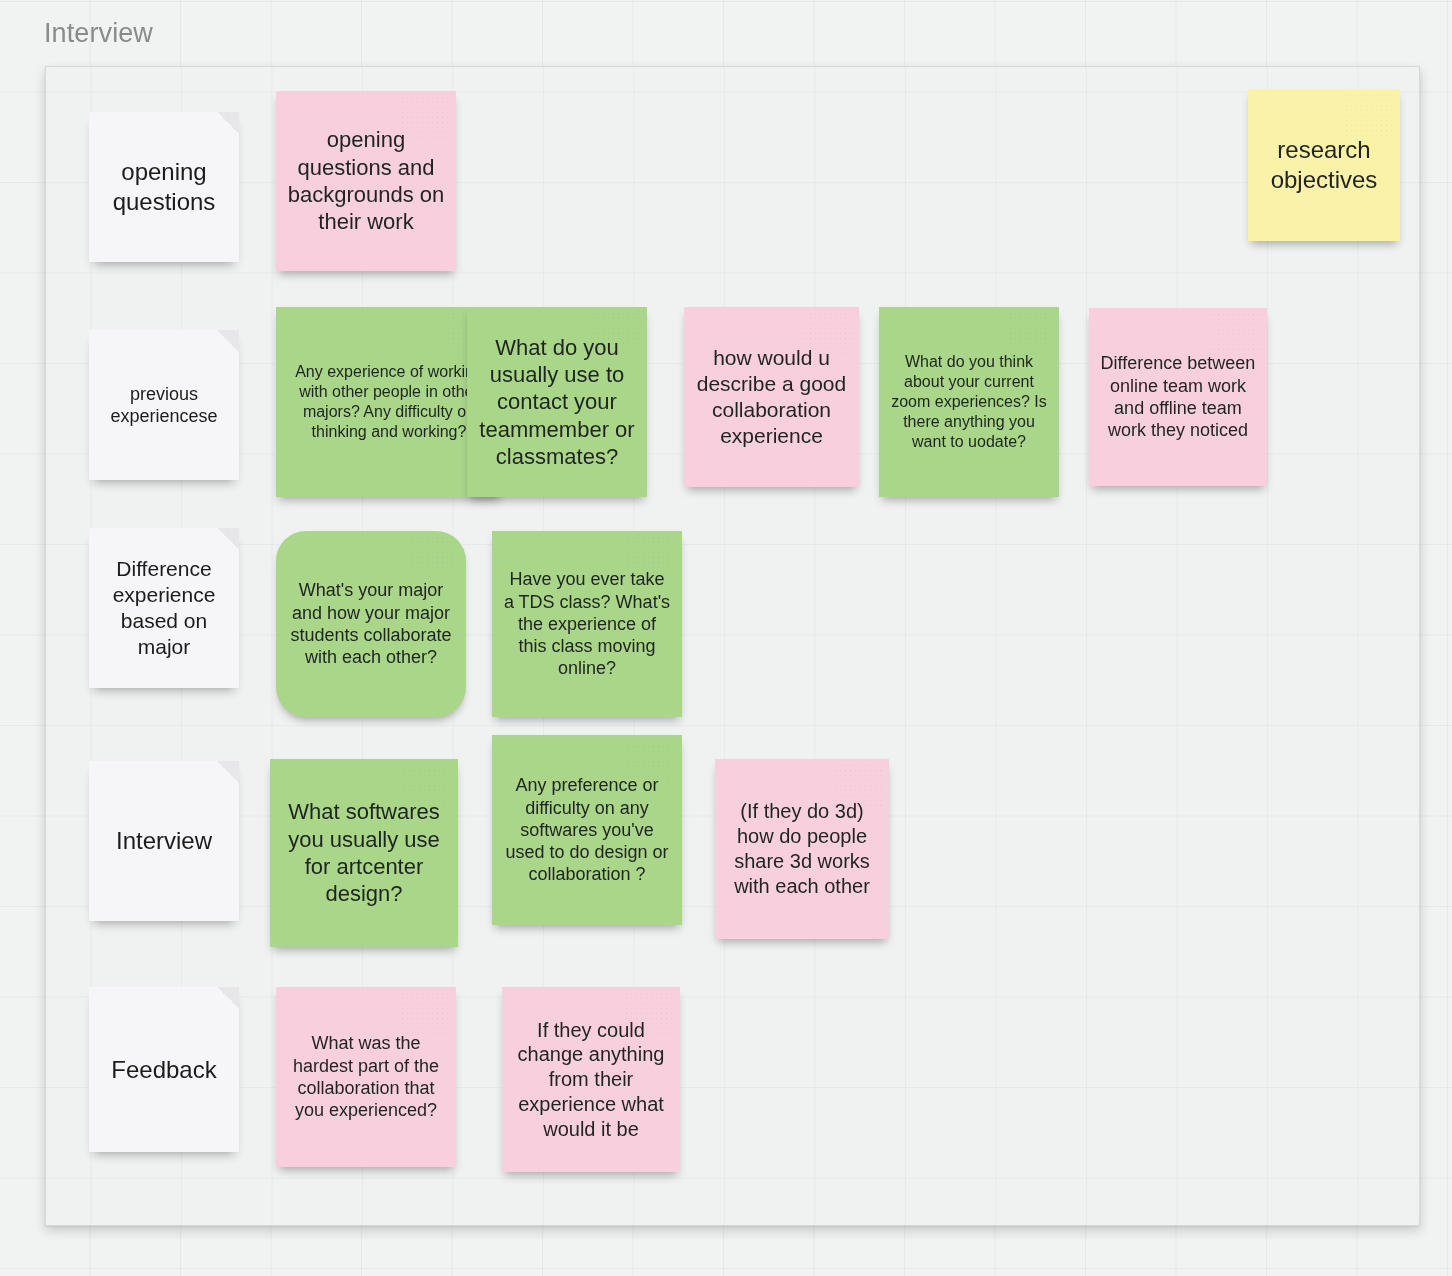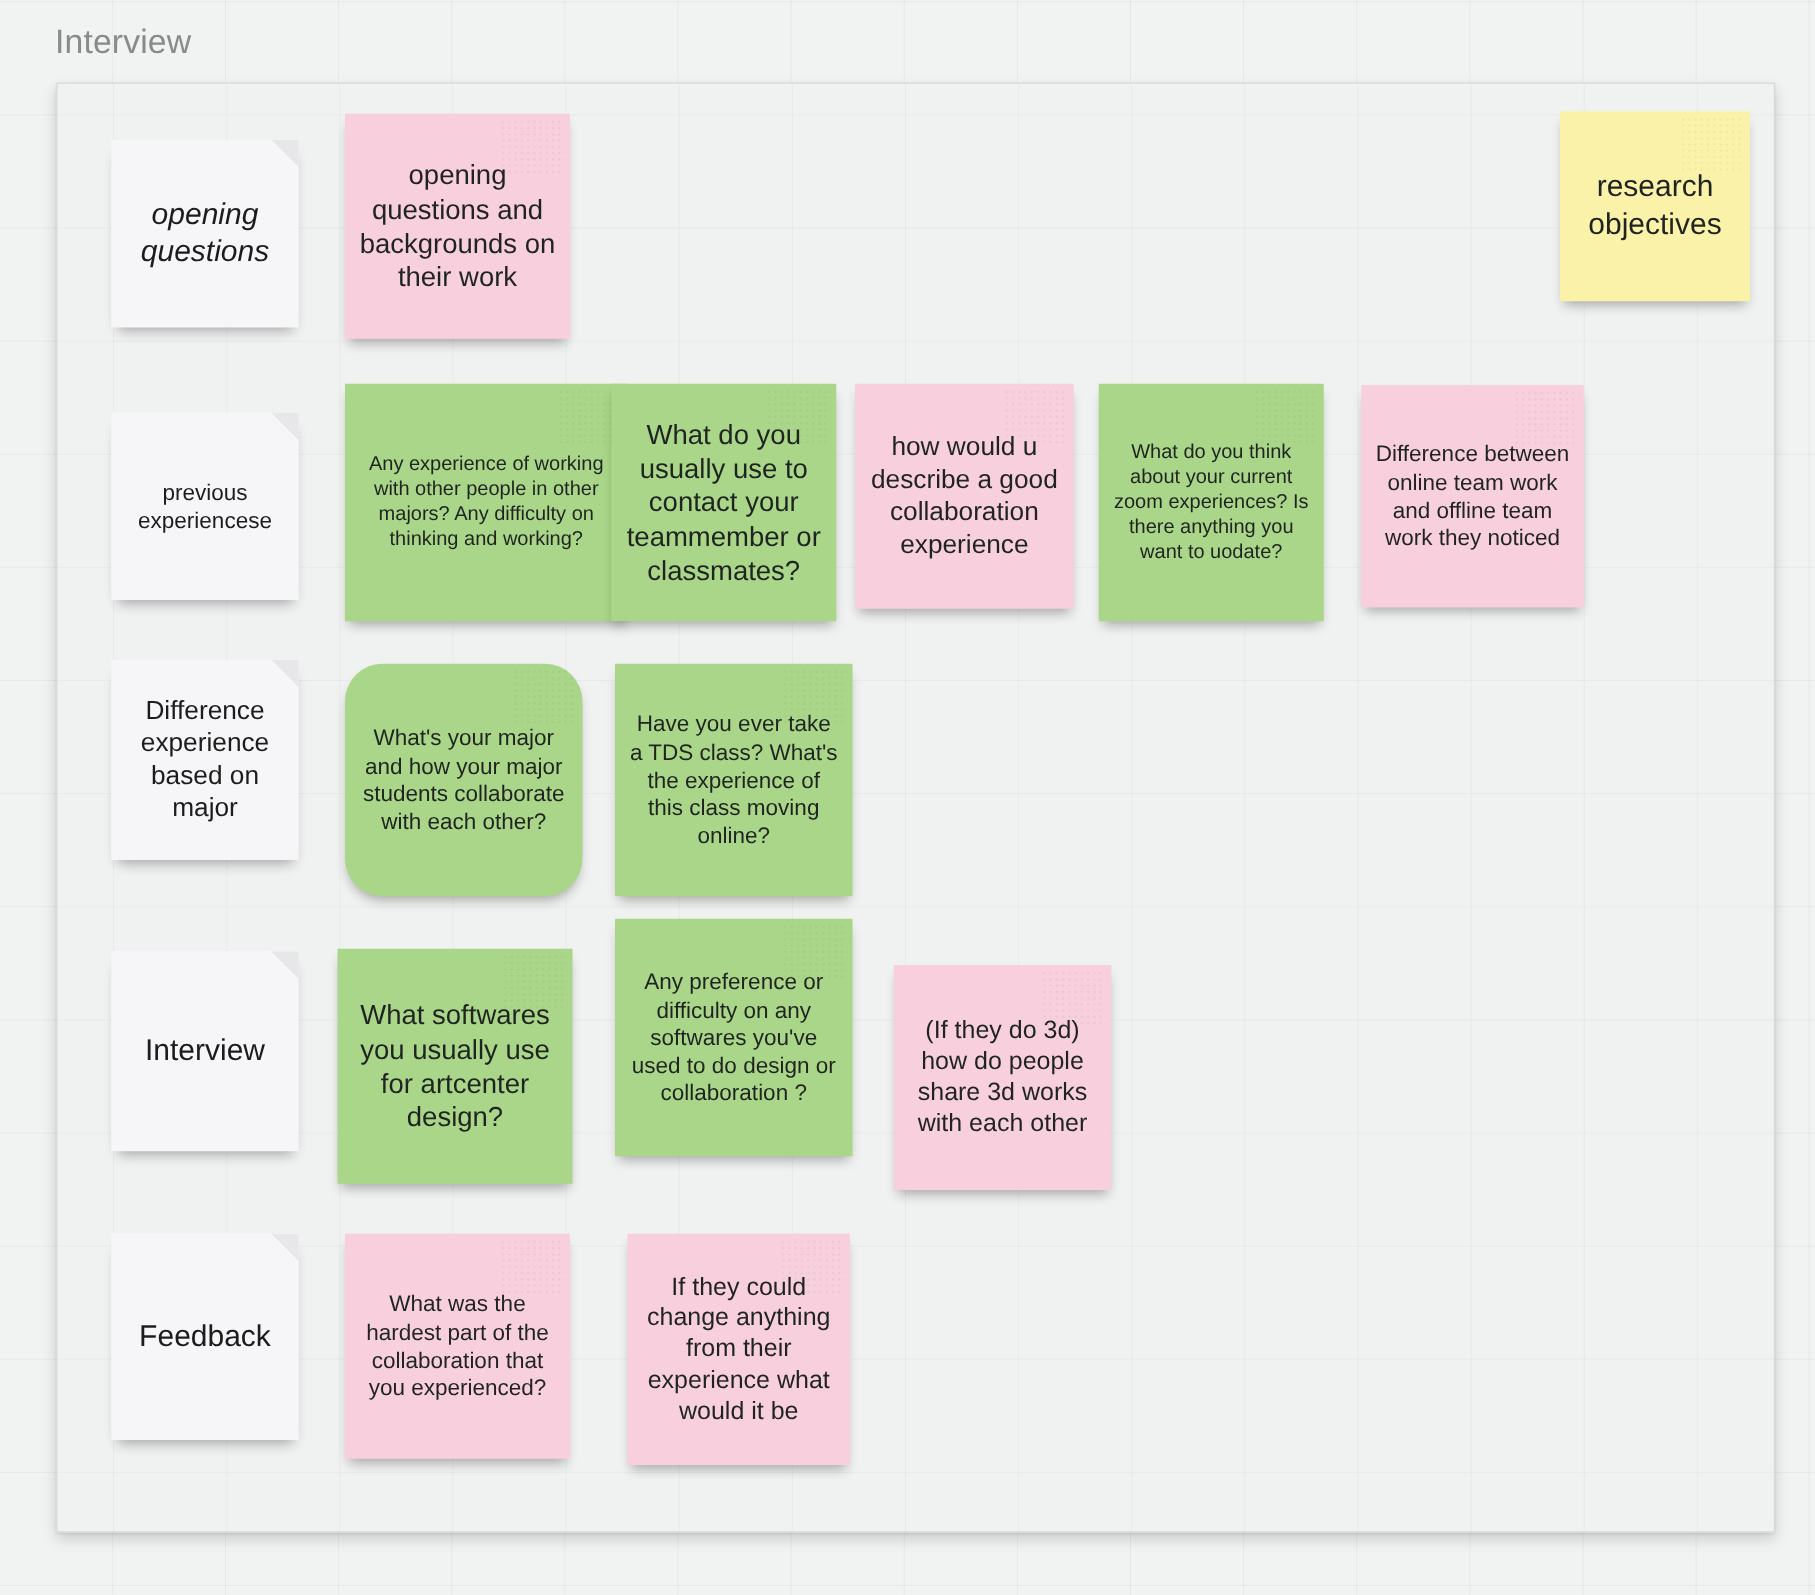"opening questions" div.note { font-style: italic -> none }
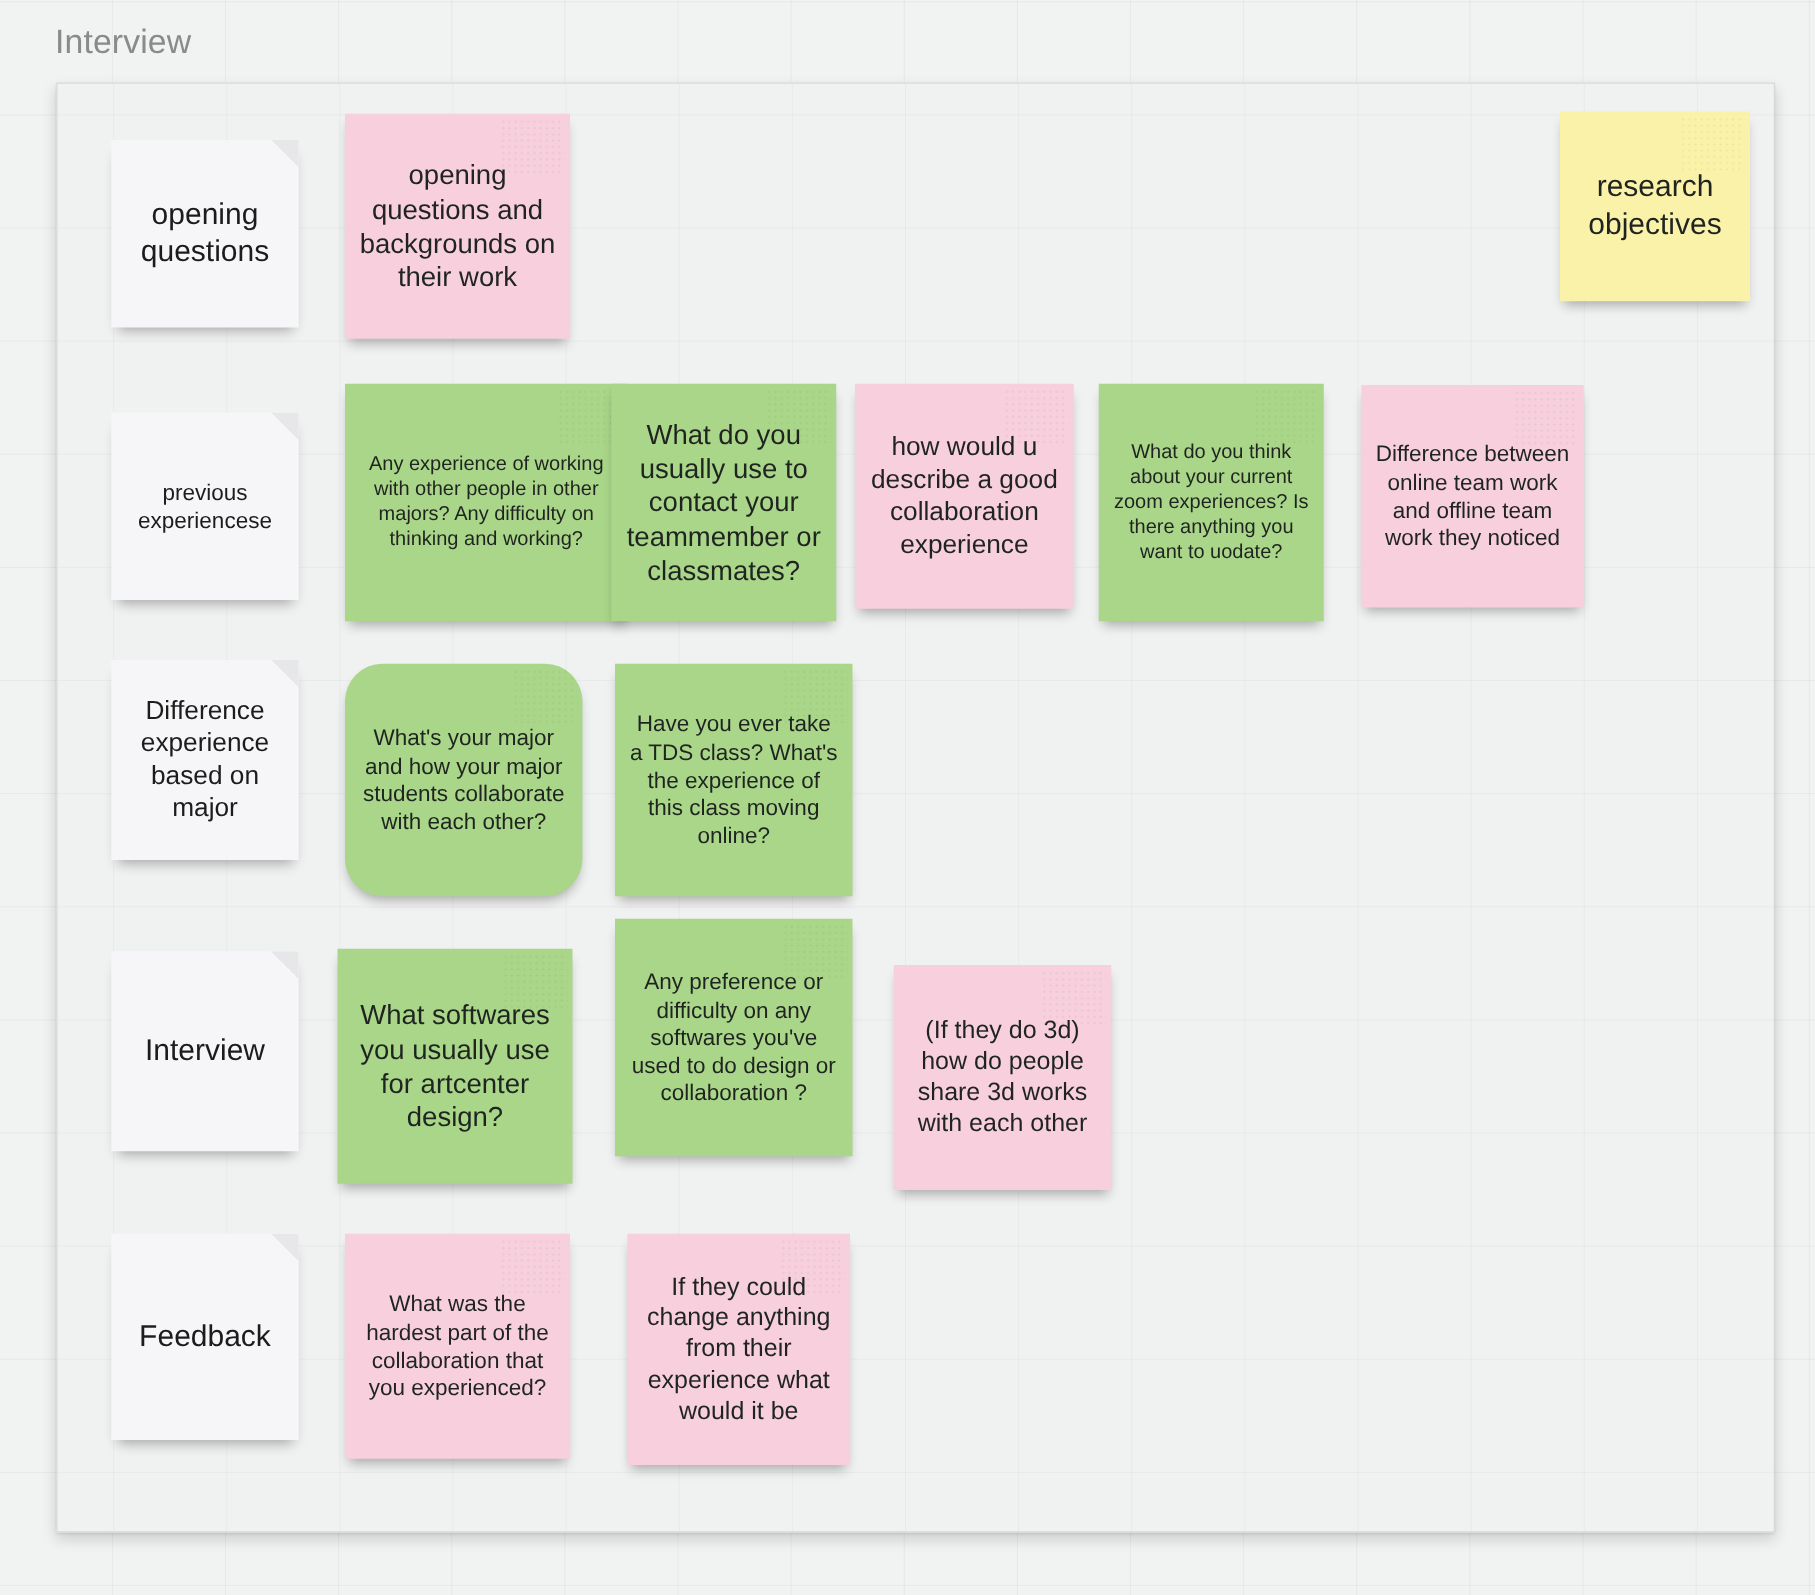"What do you usually use" div.note { left: 443px -> 421px }
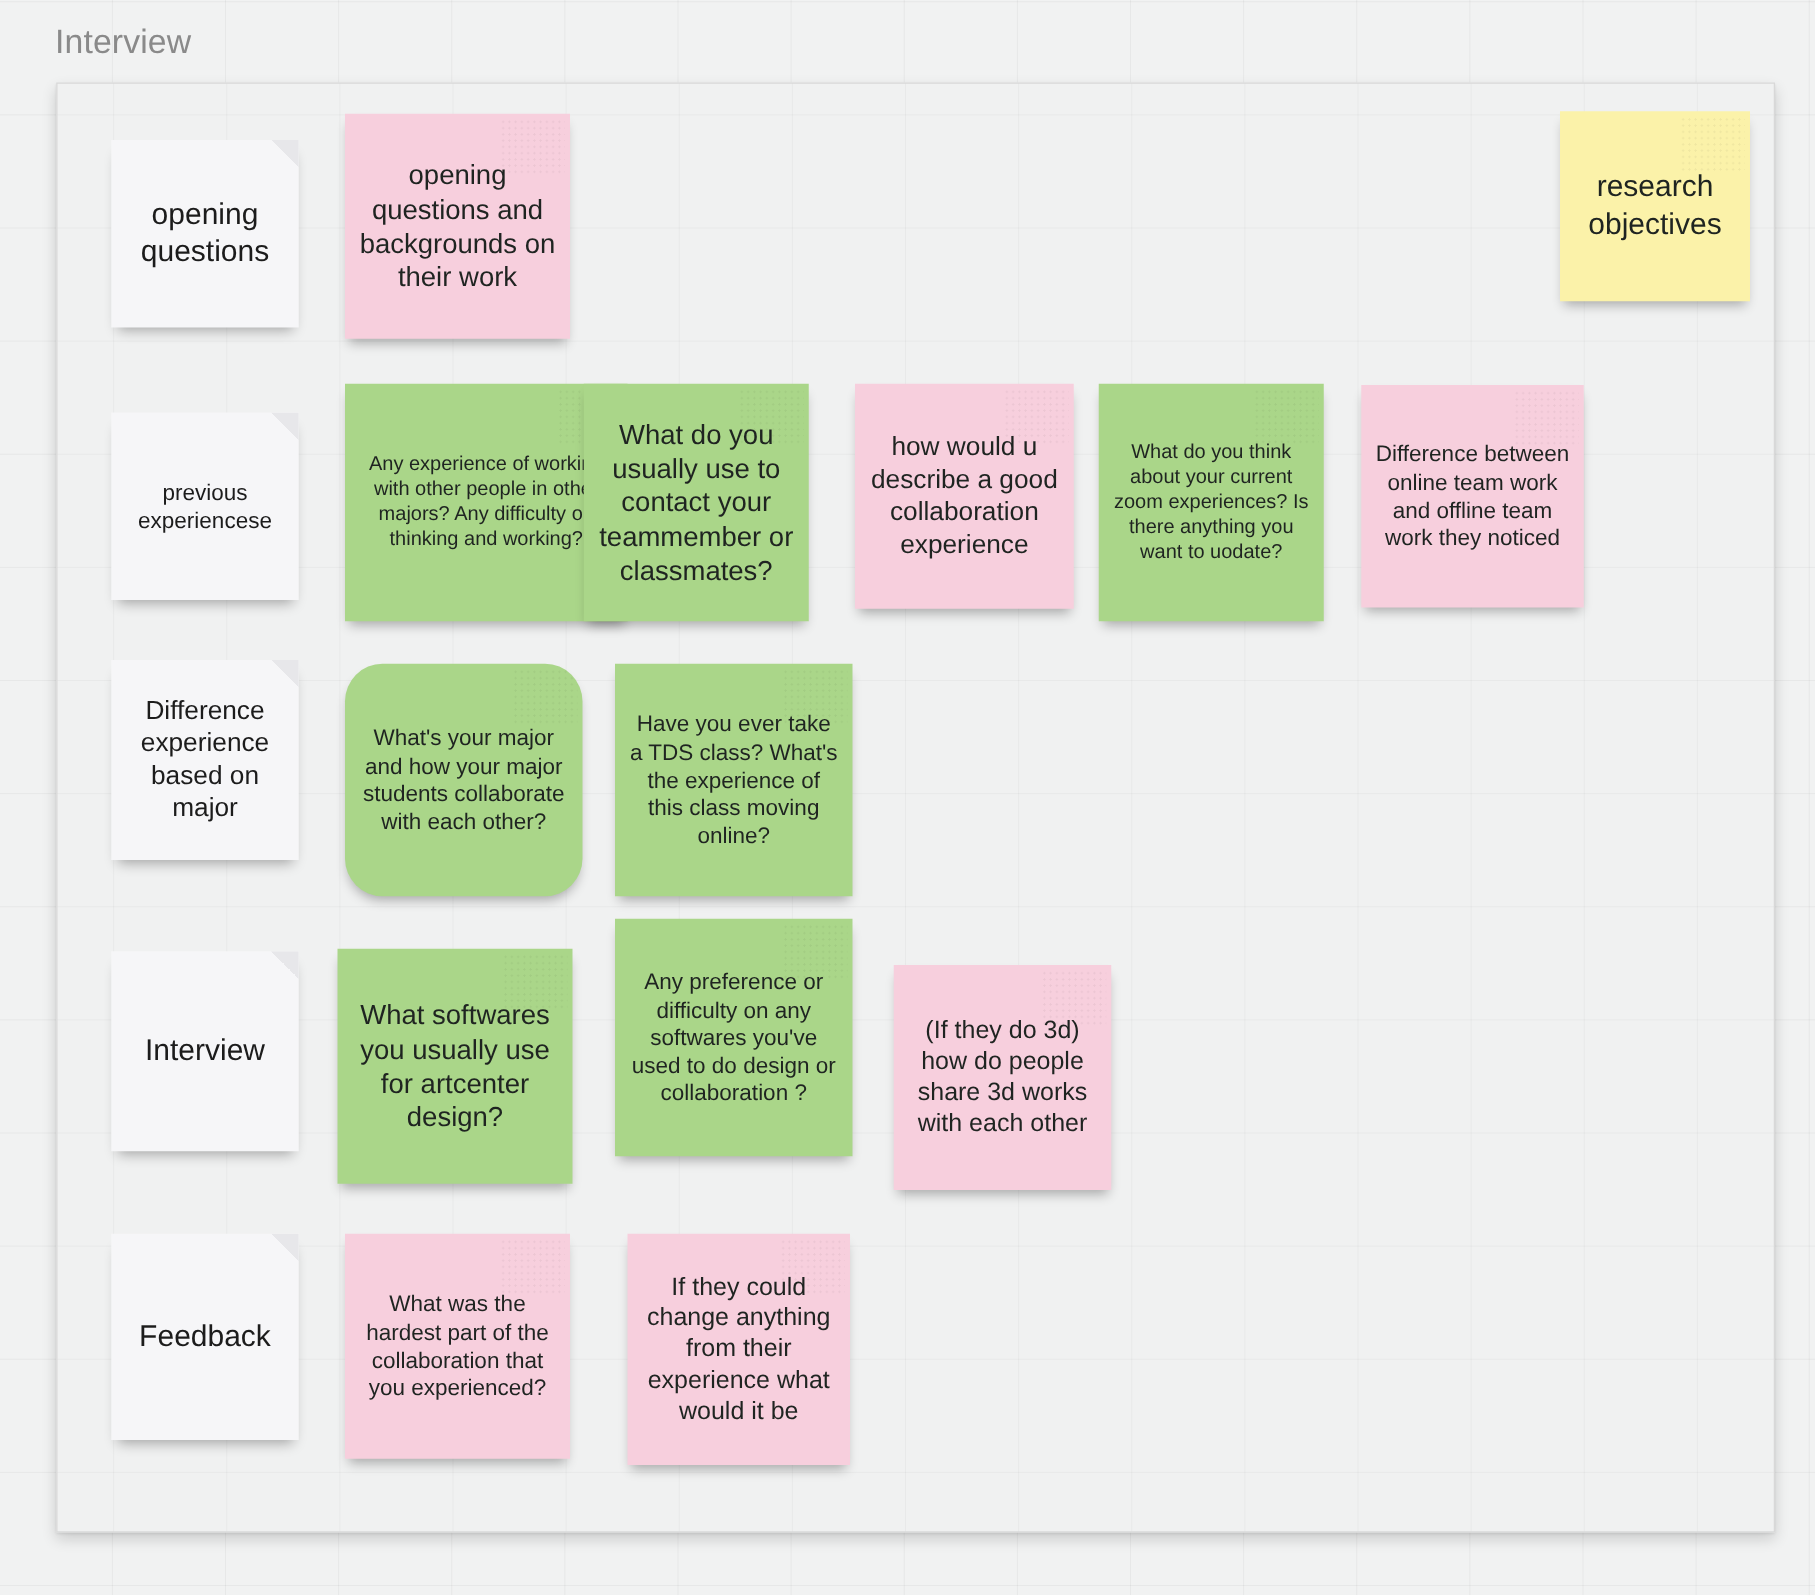"(If they do 3d) how" div.note { margin-top: 13px -> none }
